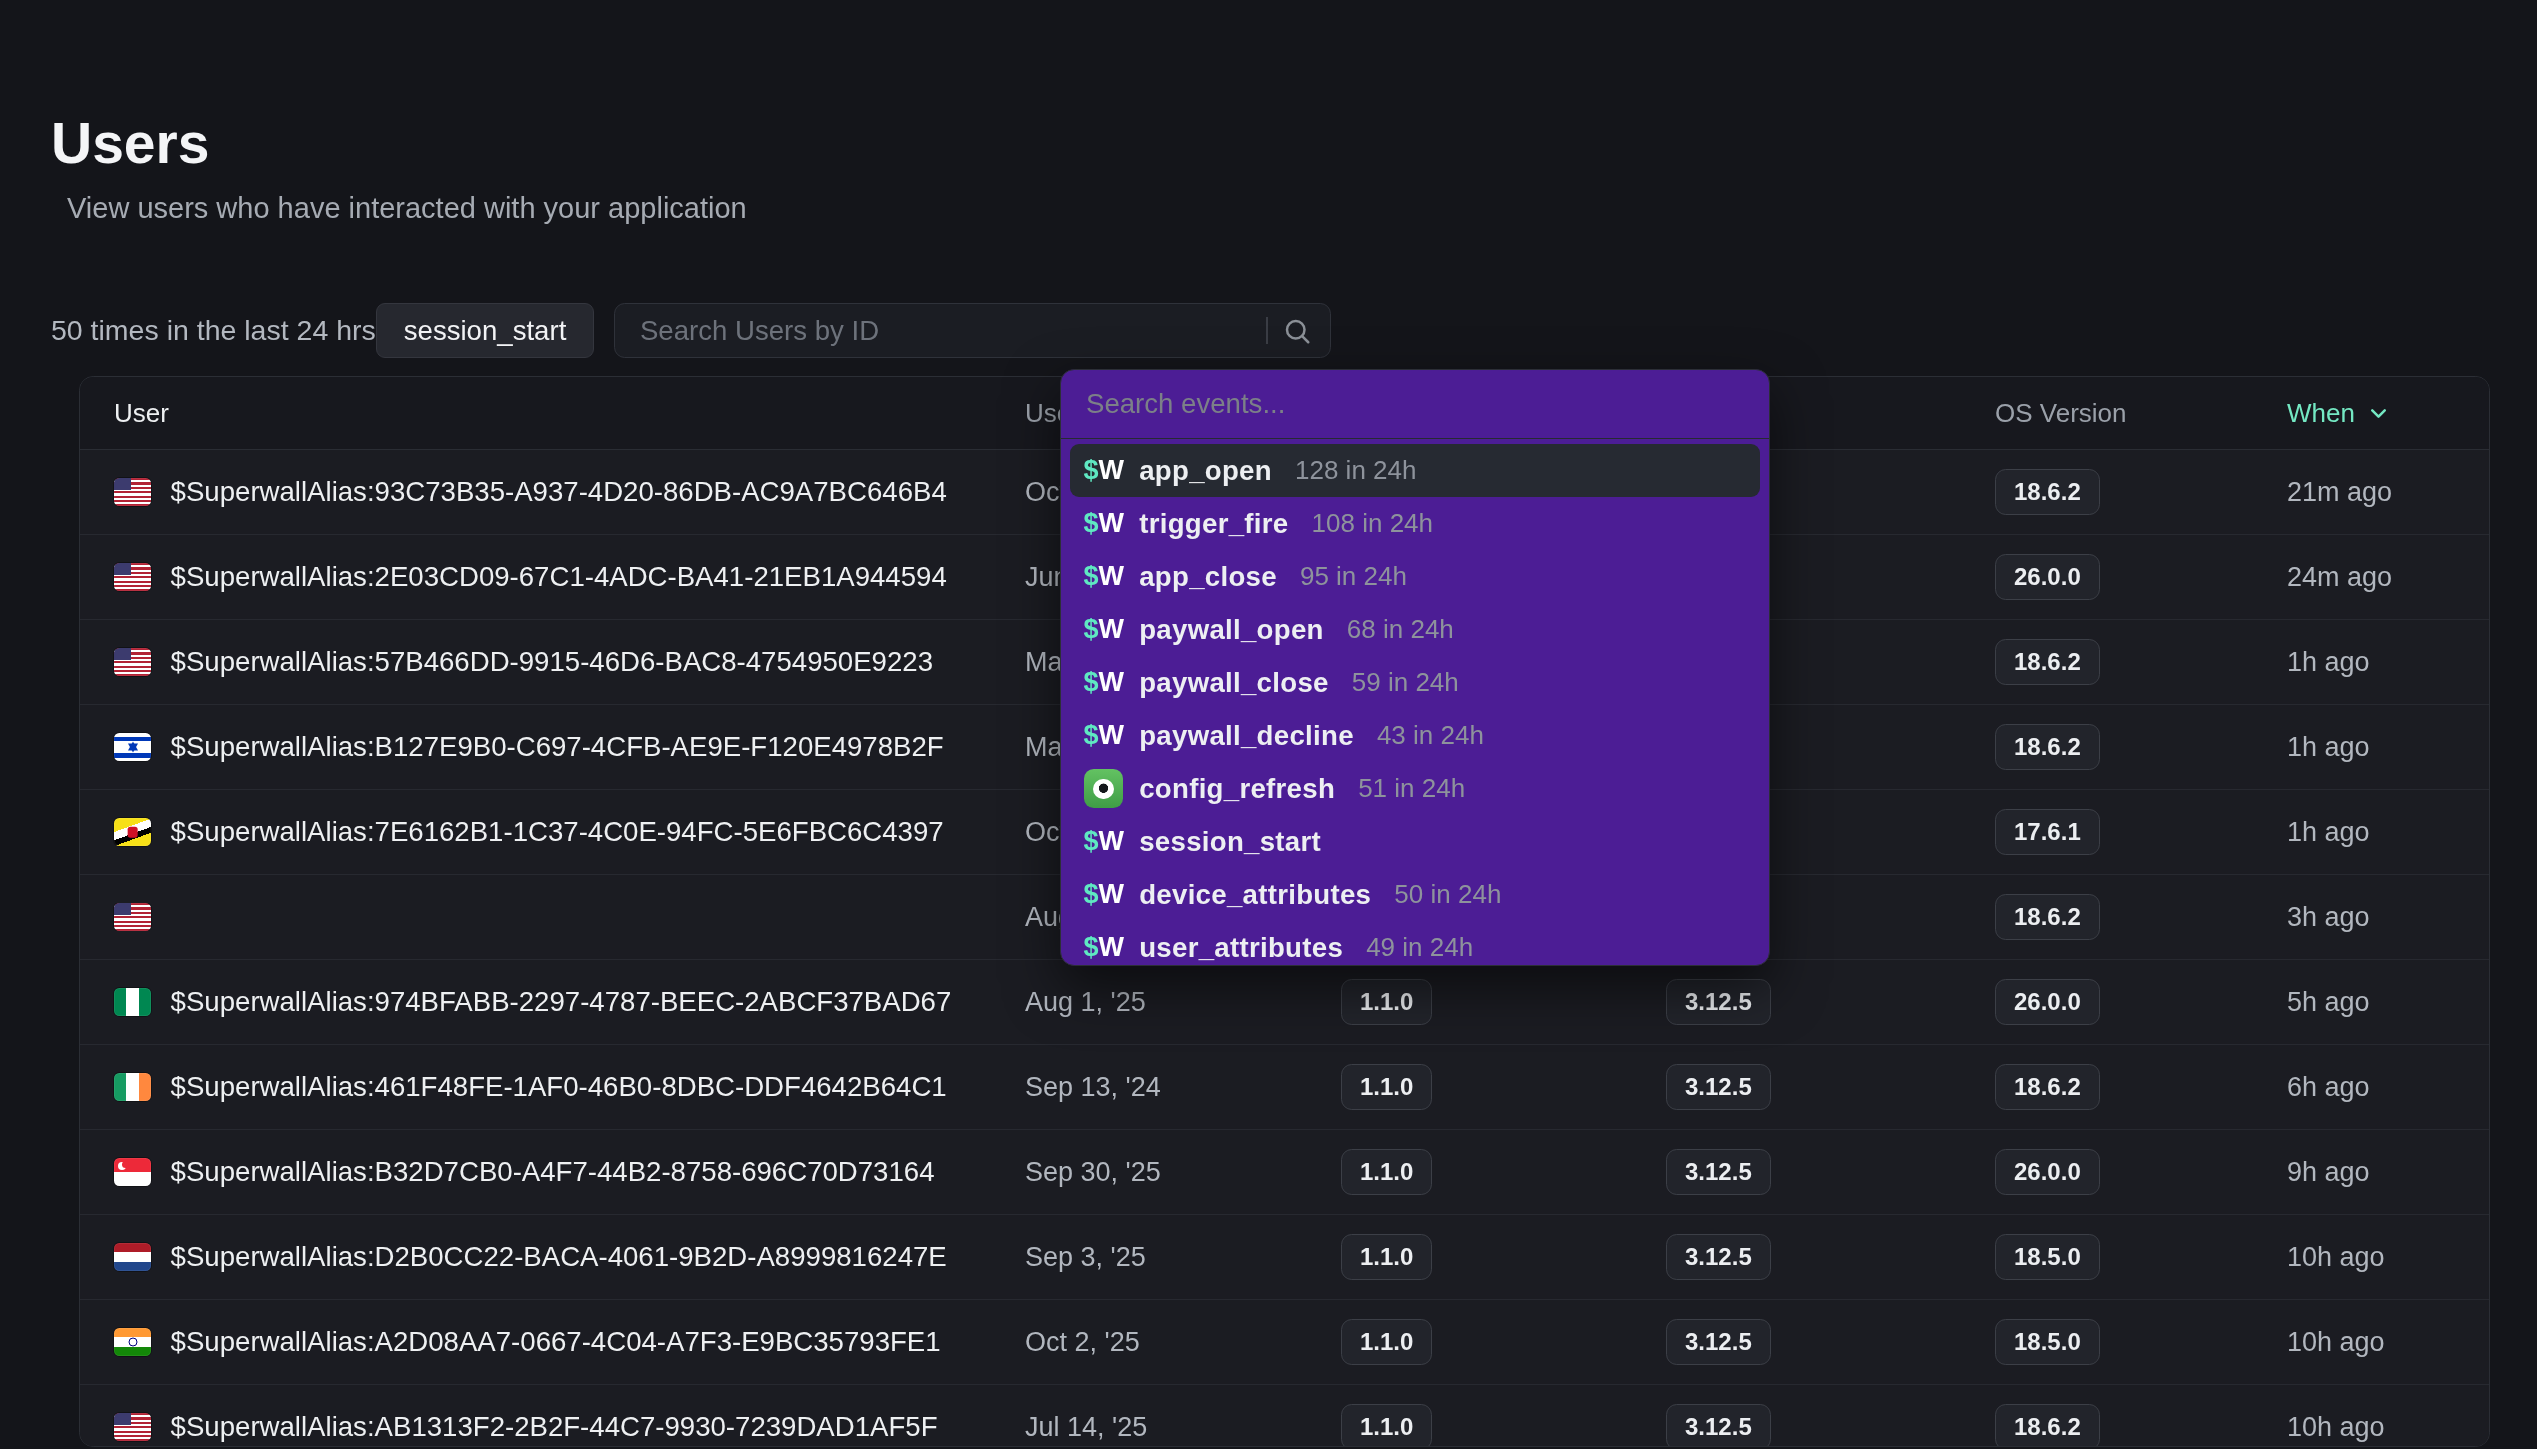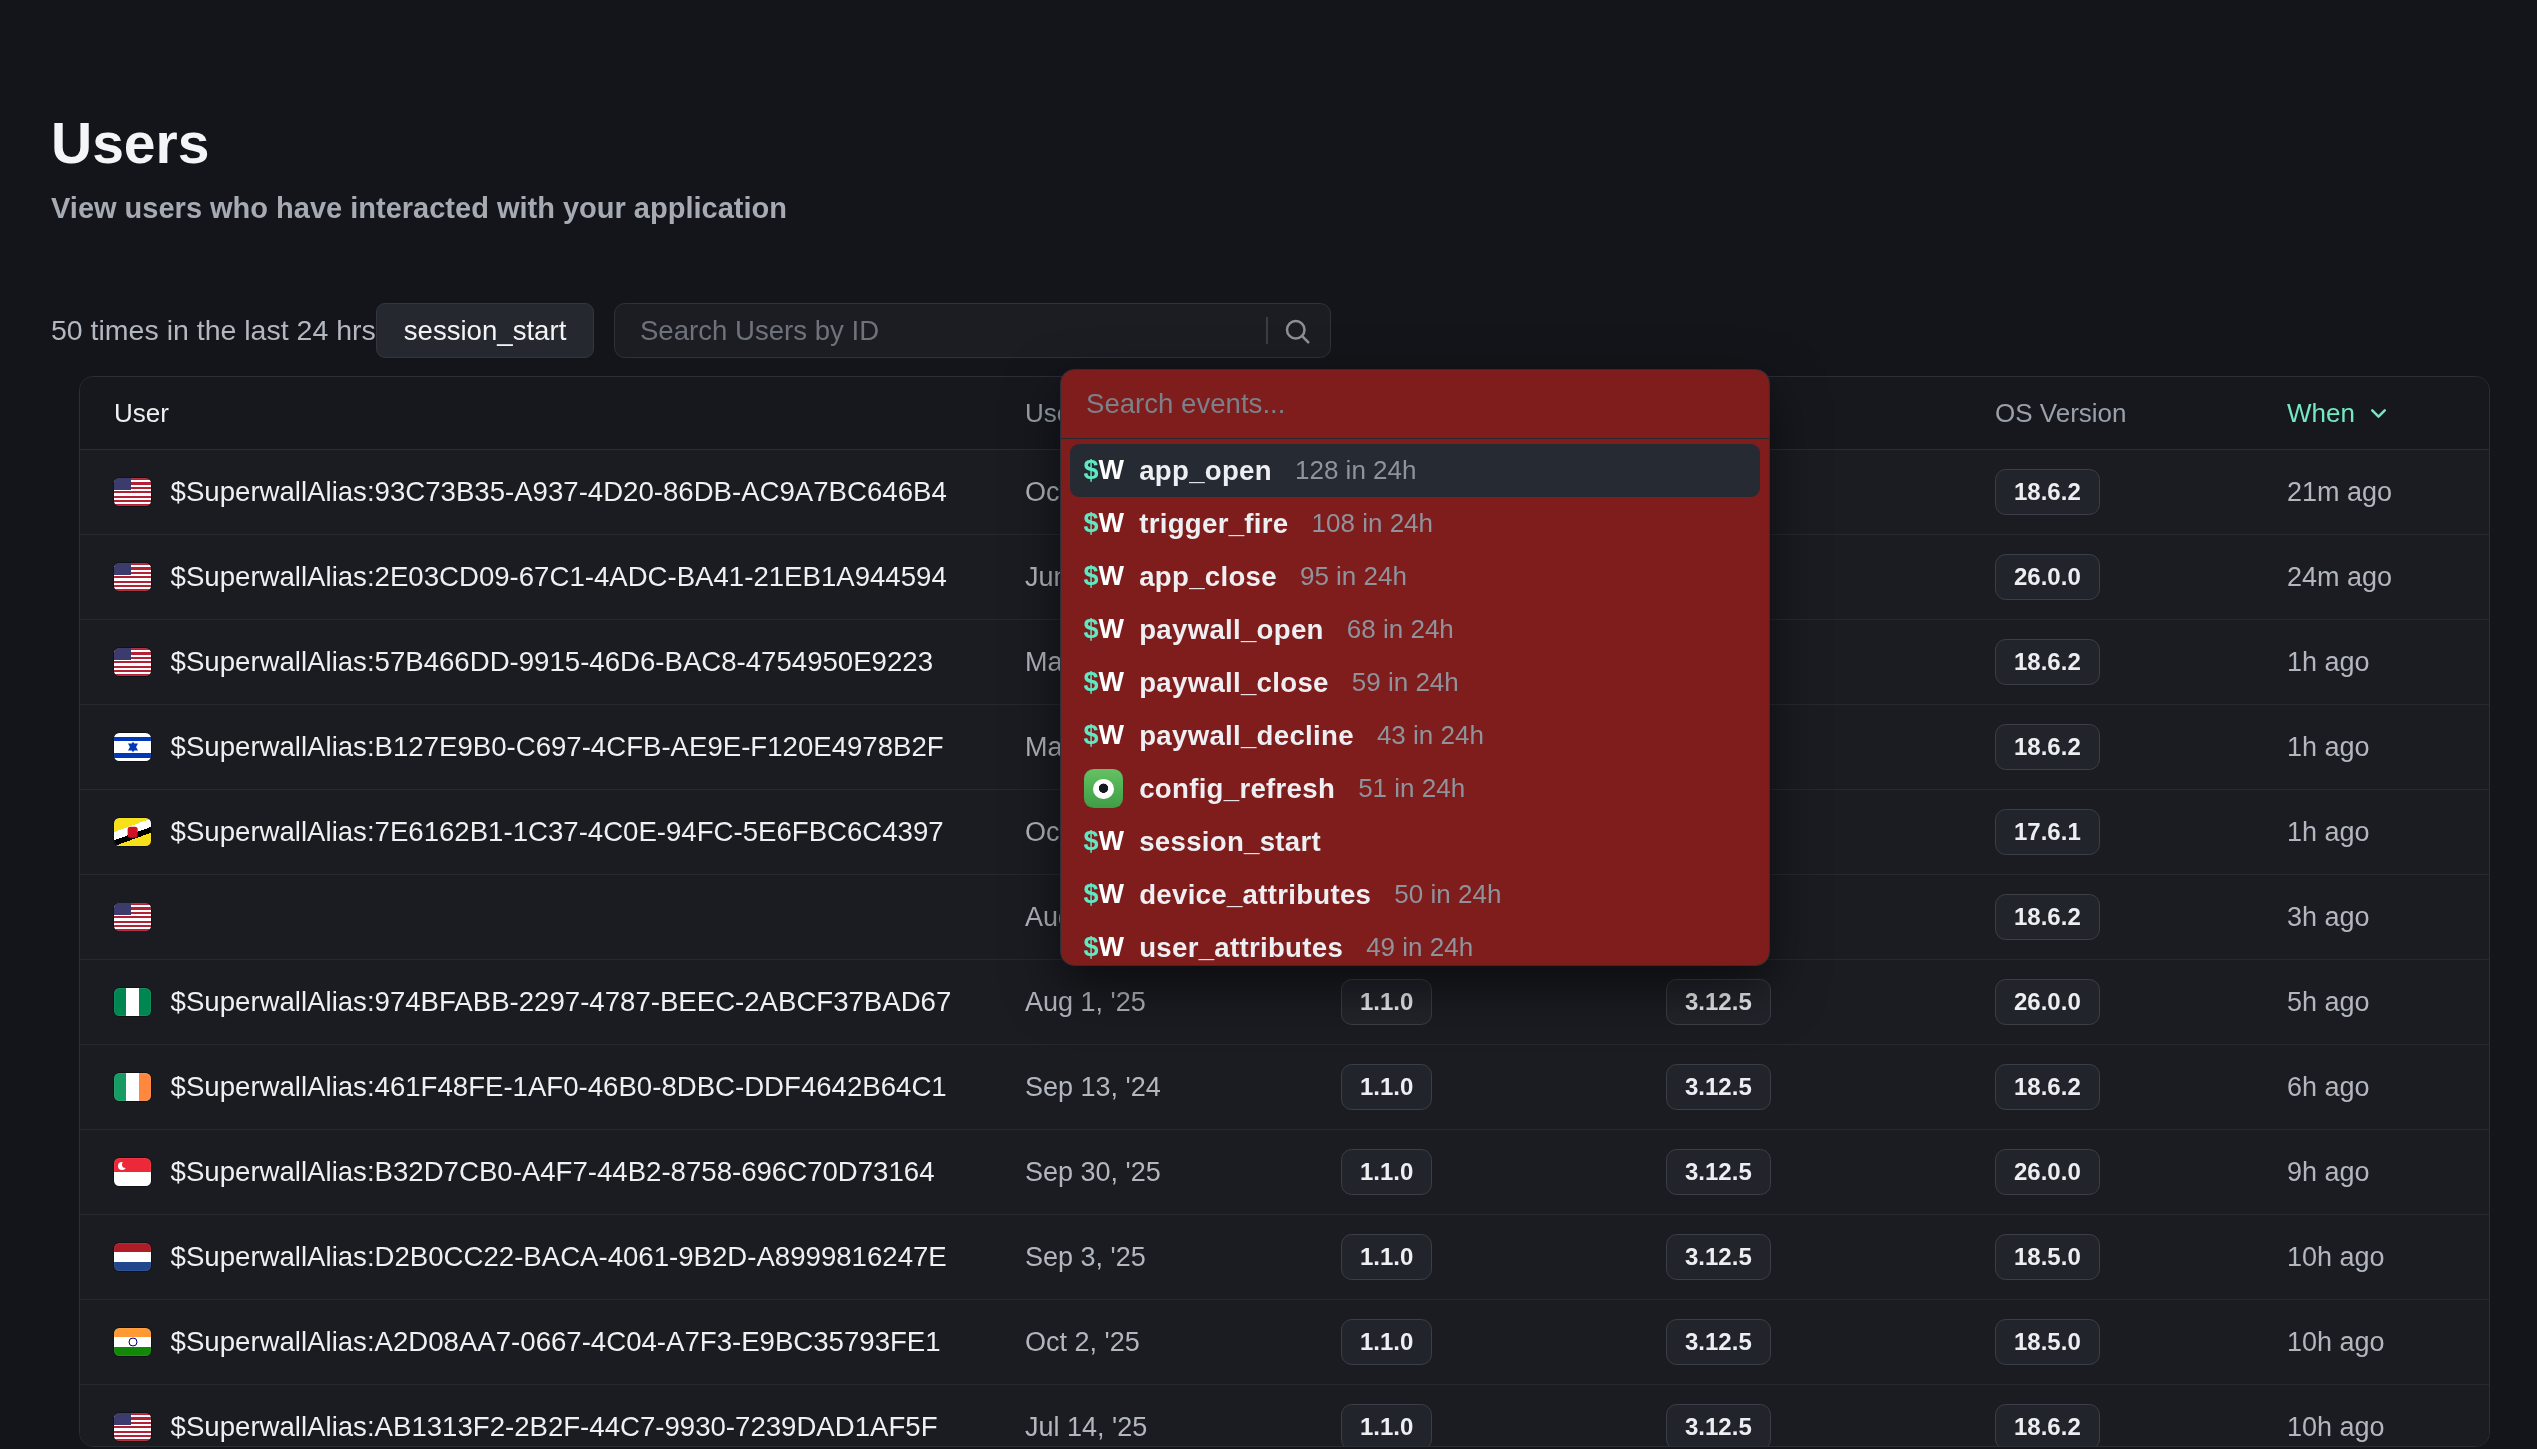"View users who have interacted" .page-subtitle { font-weight: 700 -> 400; margin: 18px 0 0 -> 18px 16px 0 }
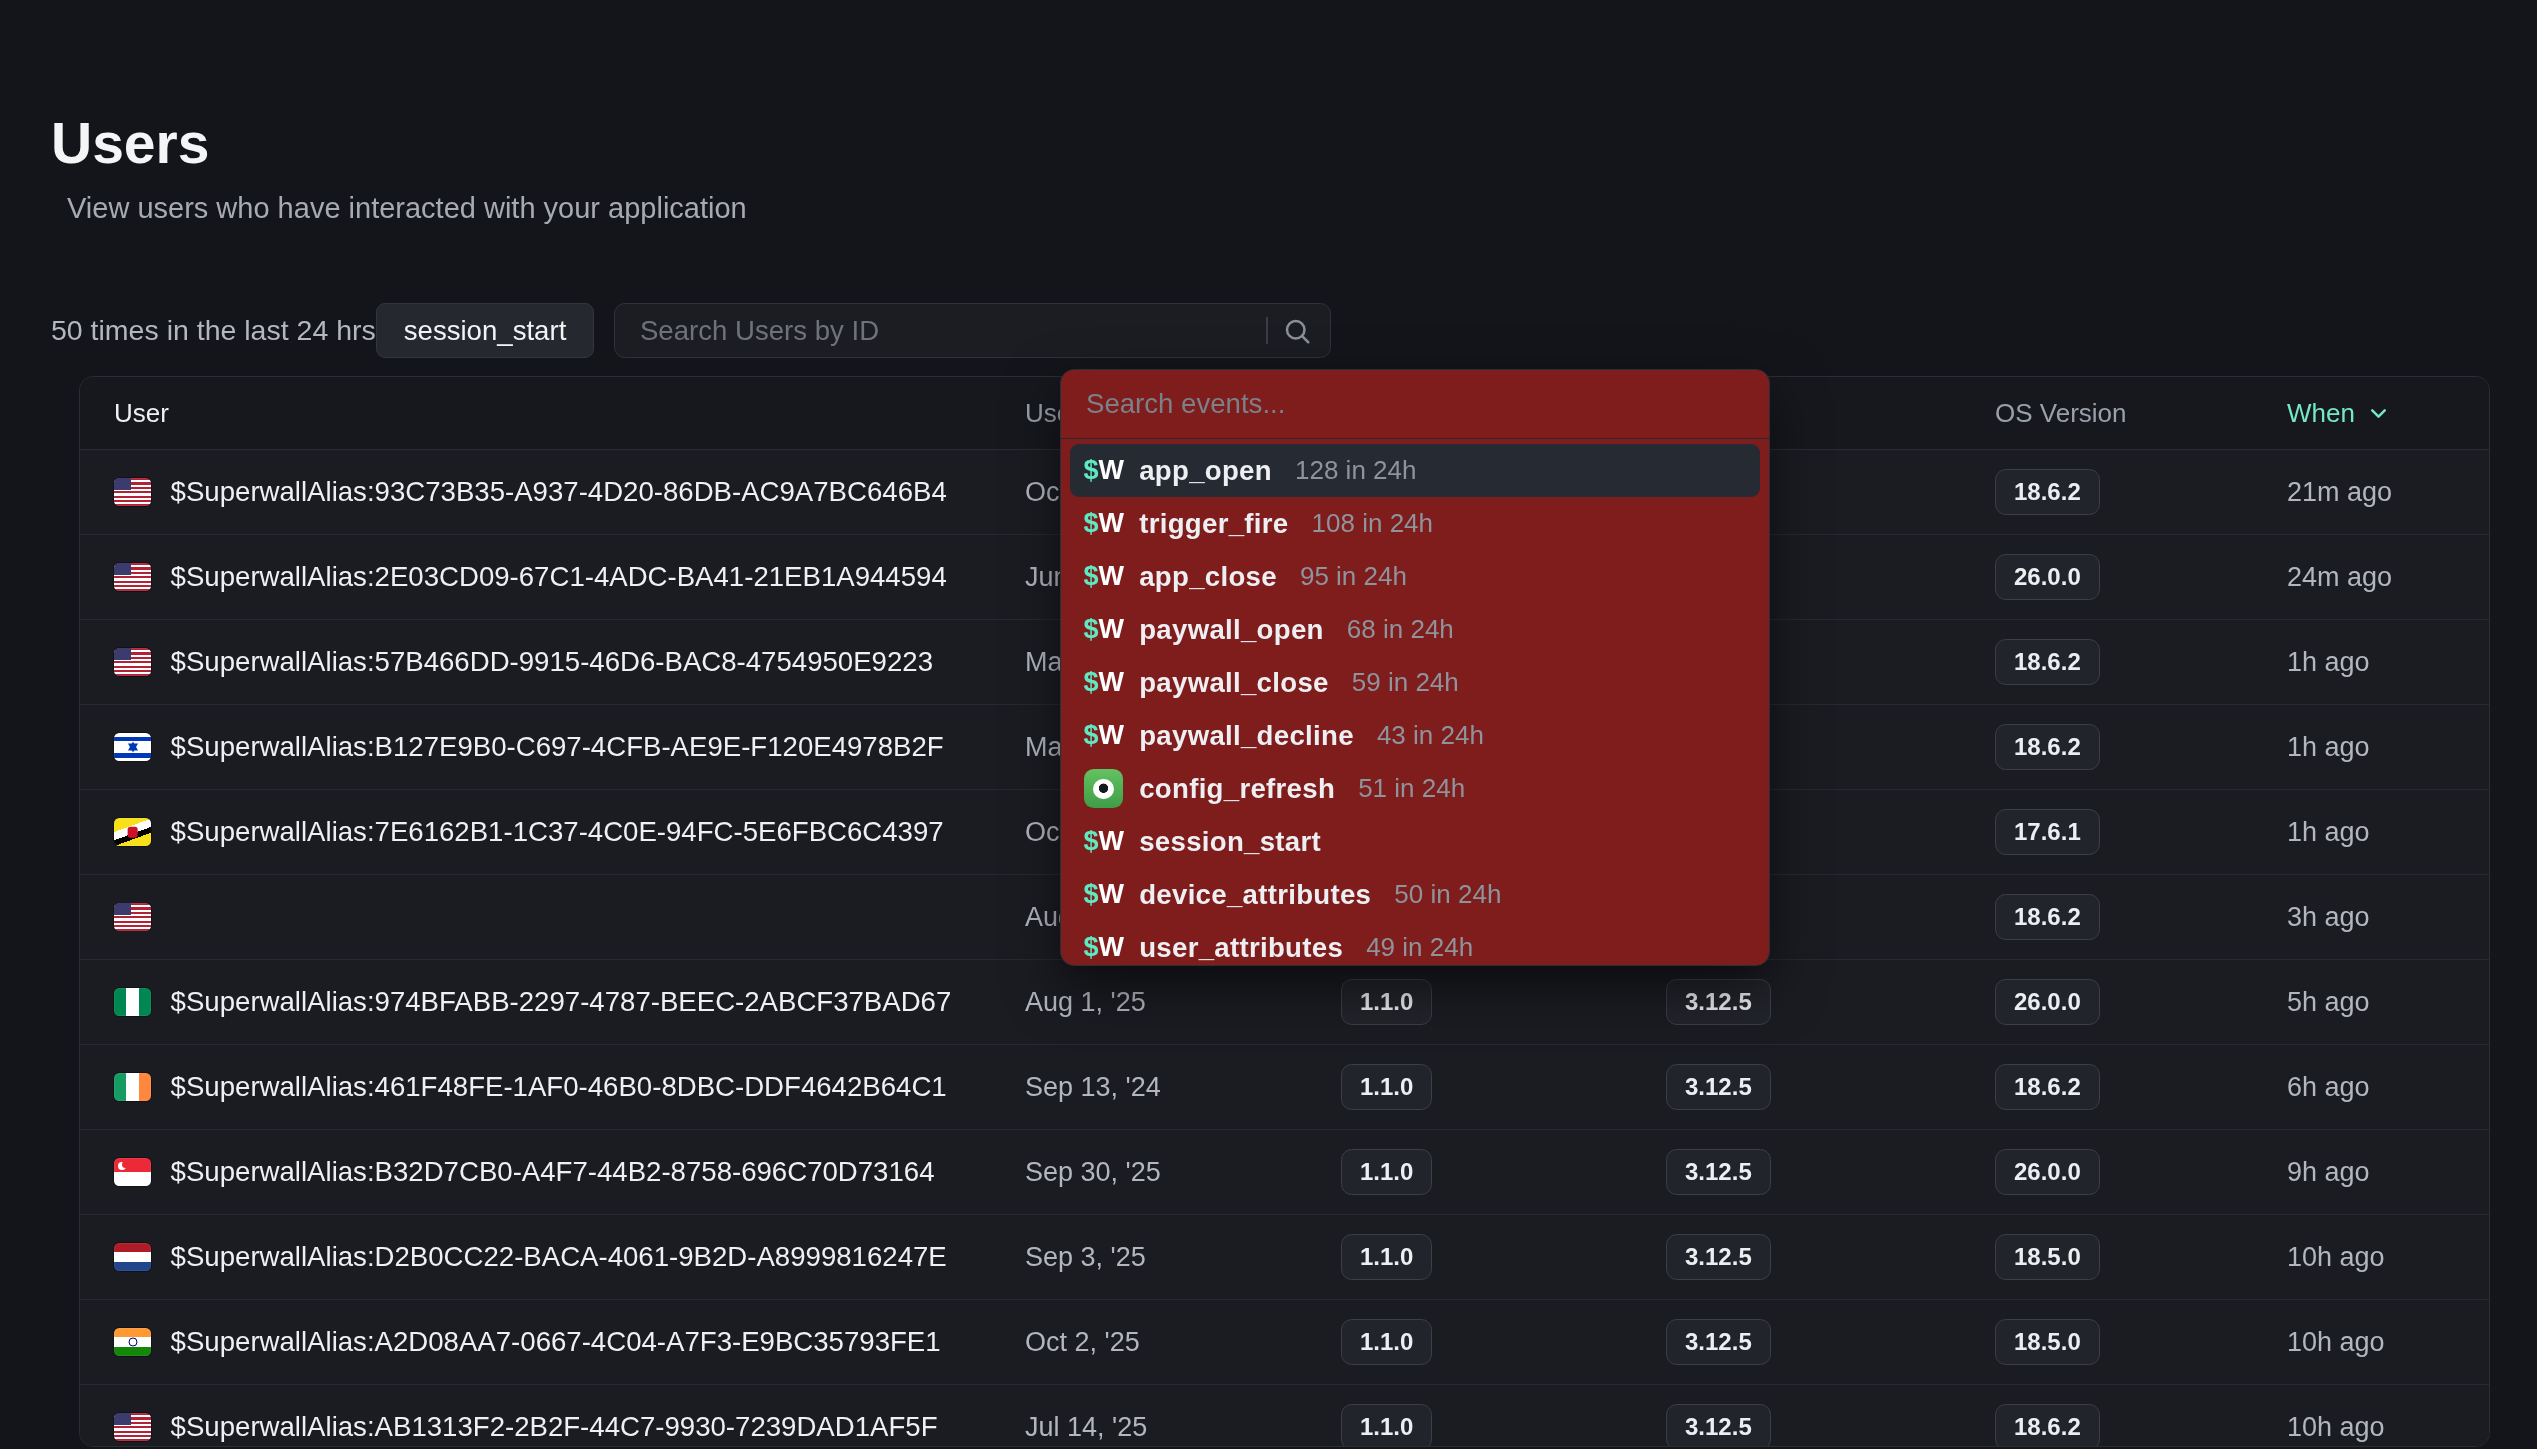"Search events..." .dropdown { background: #7f1d1d -> #4c1d95 }
